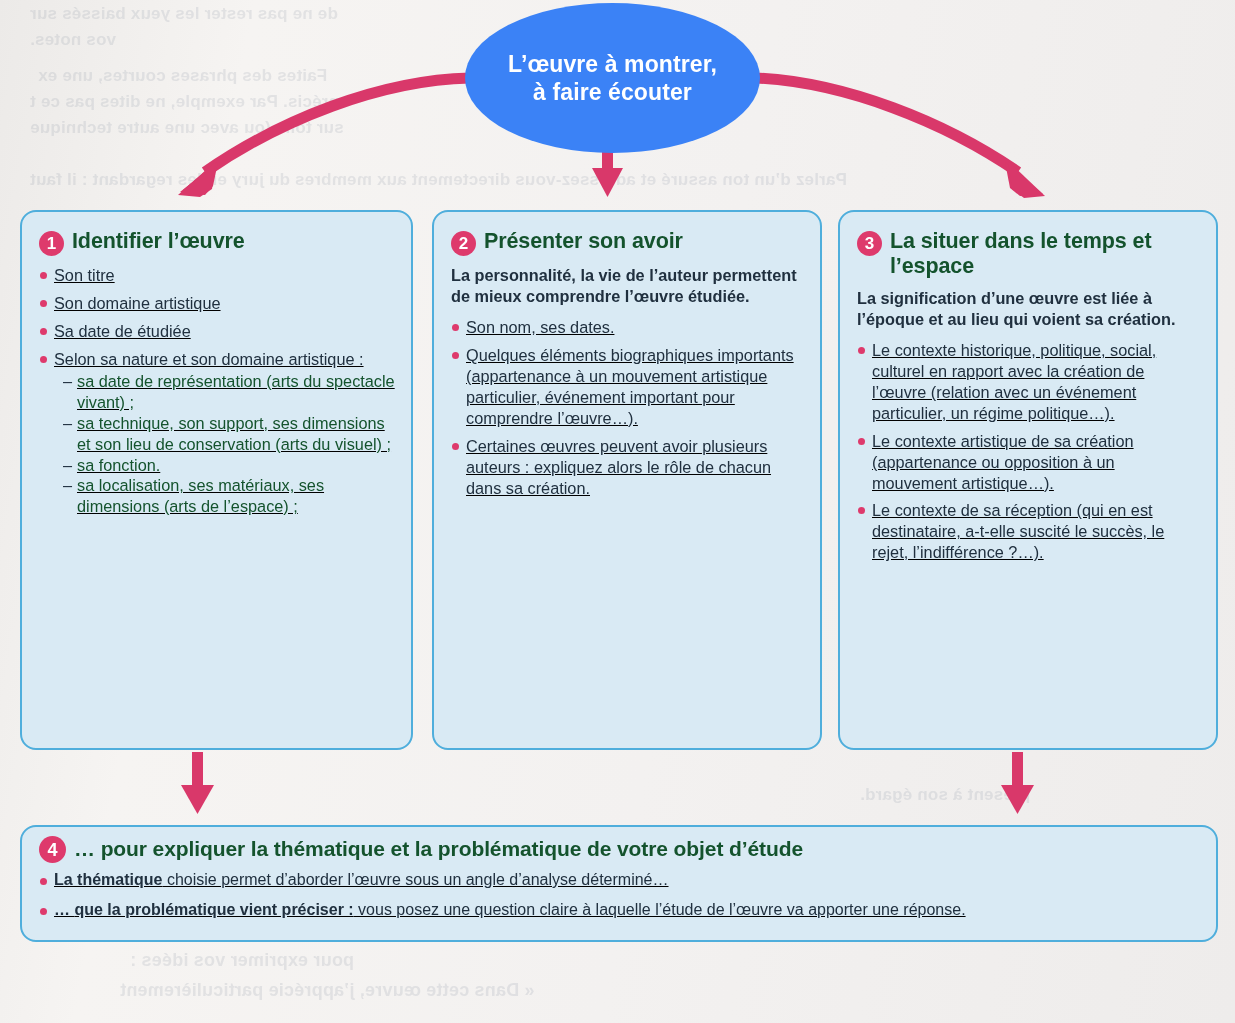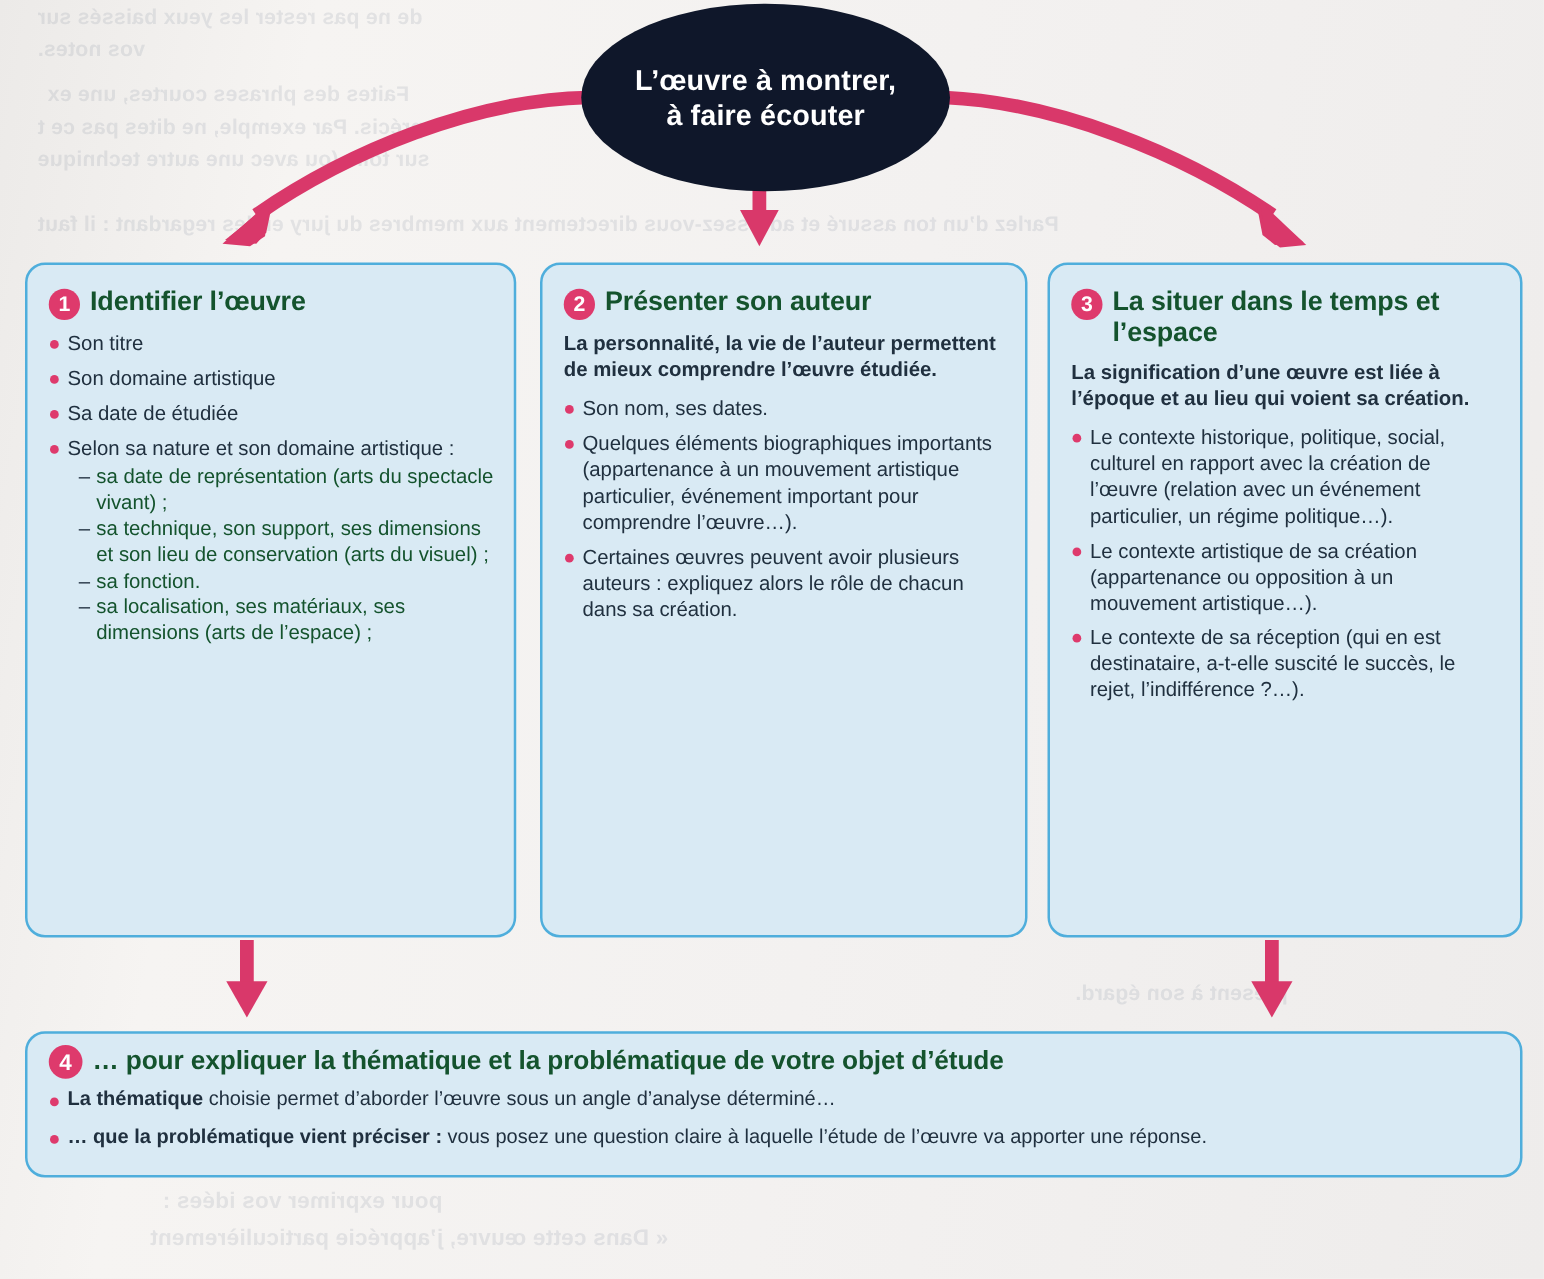"L’œuvre à montrer," #ellipse { background: #0f172a -> #3b82f6 }
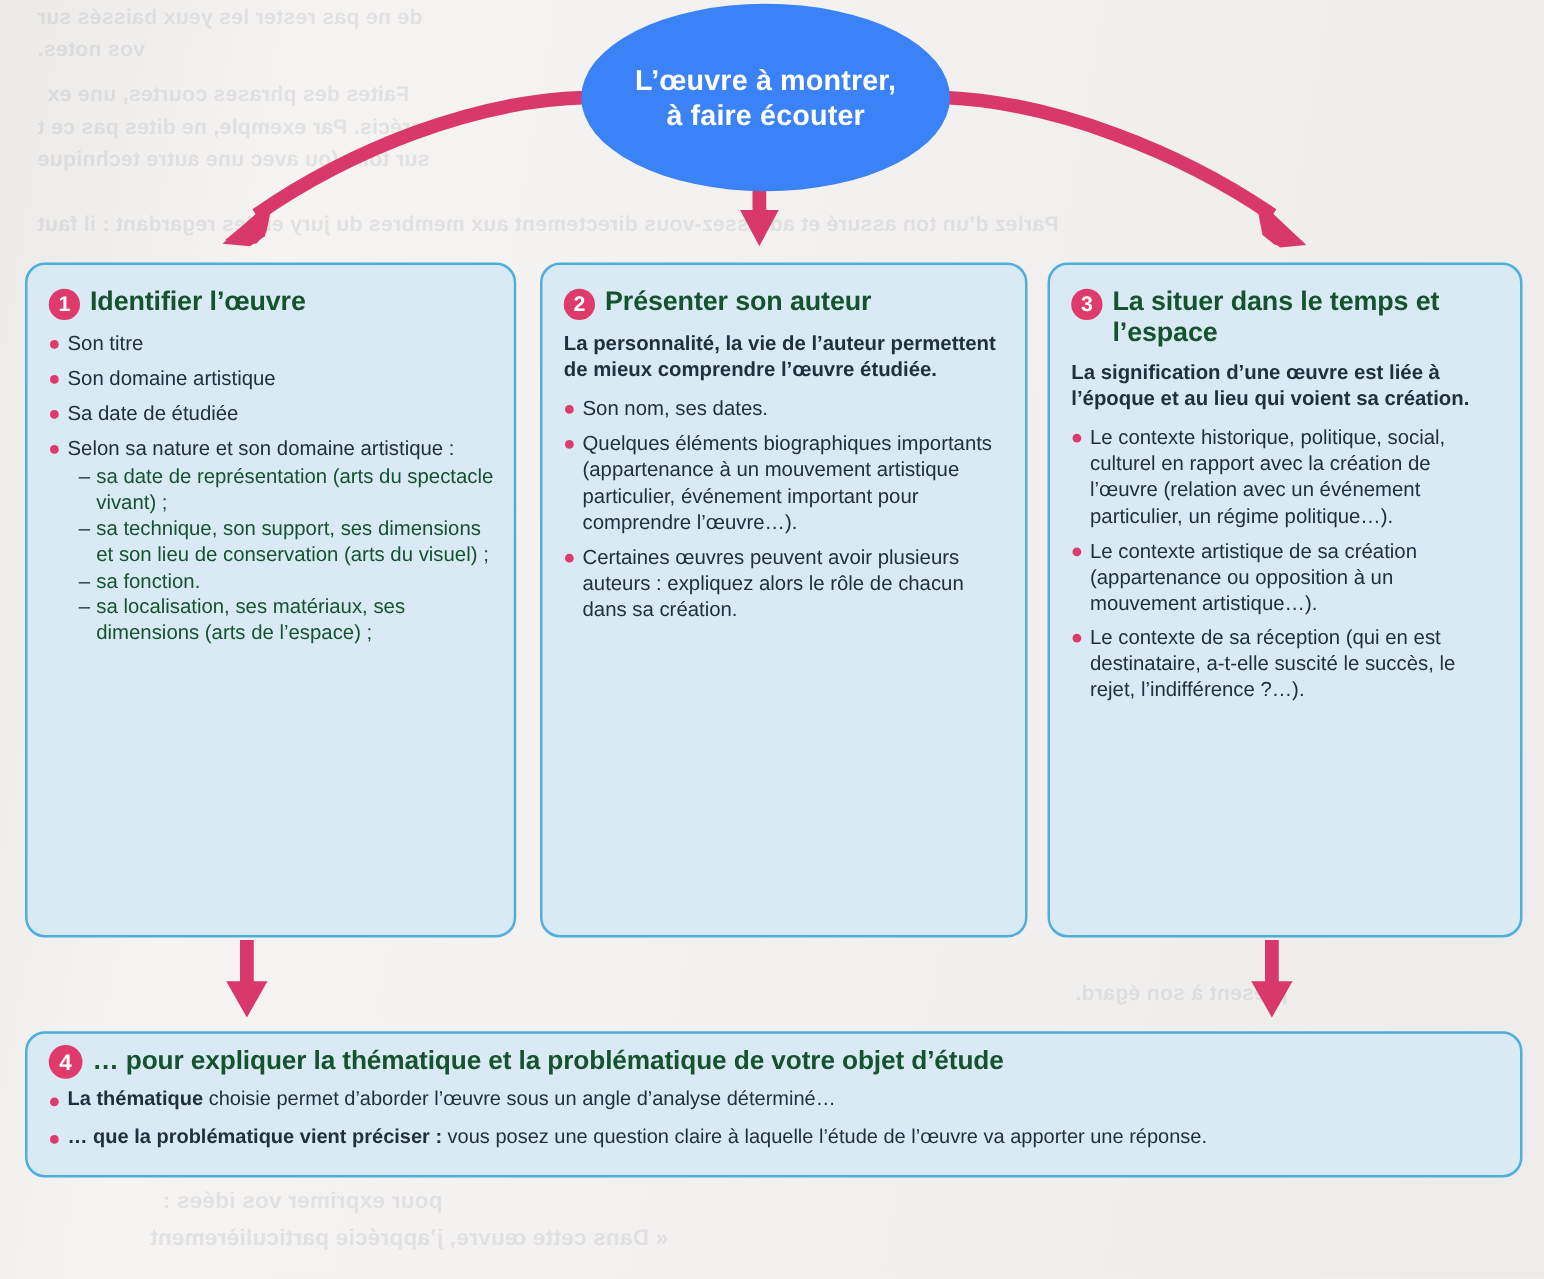"Présenter son auteur" div.head-title { text: auteur -> avoir }
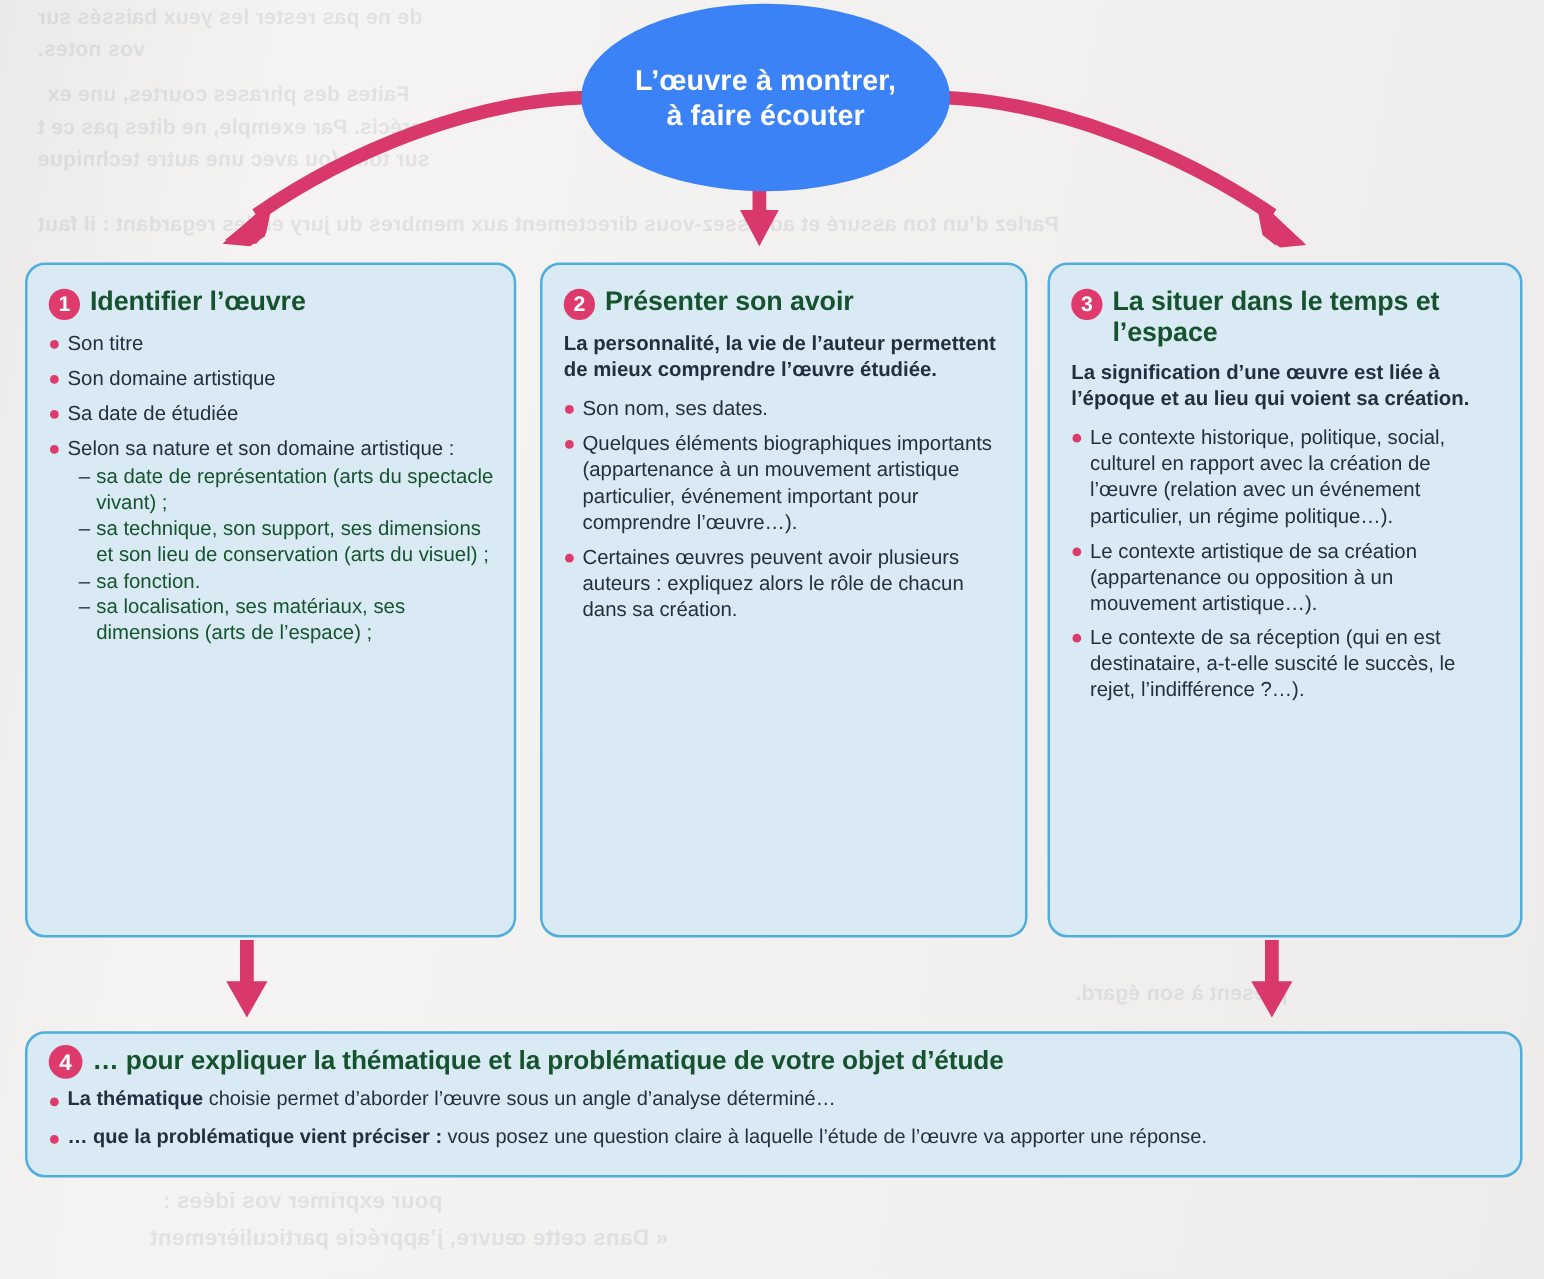"Son titre" ul.bul { text-decoration: none -> underline }
